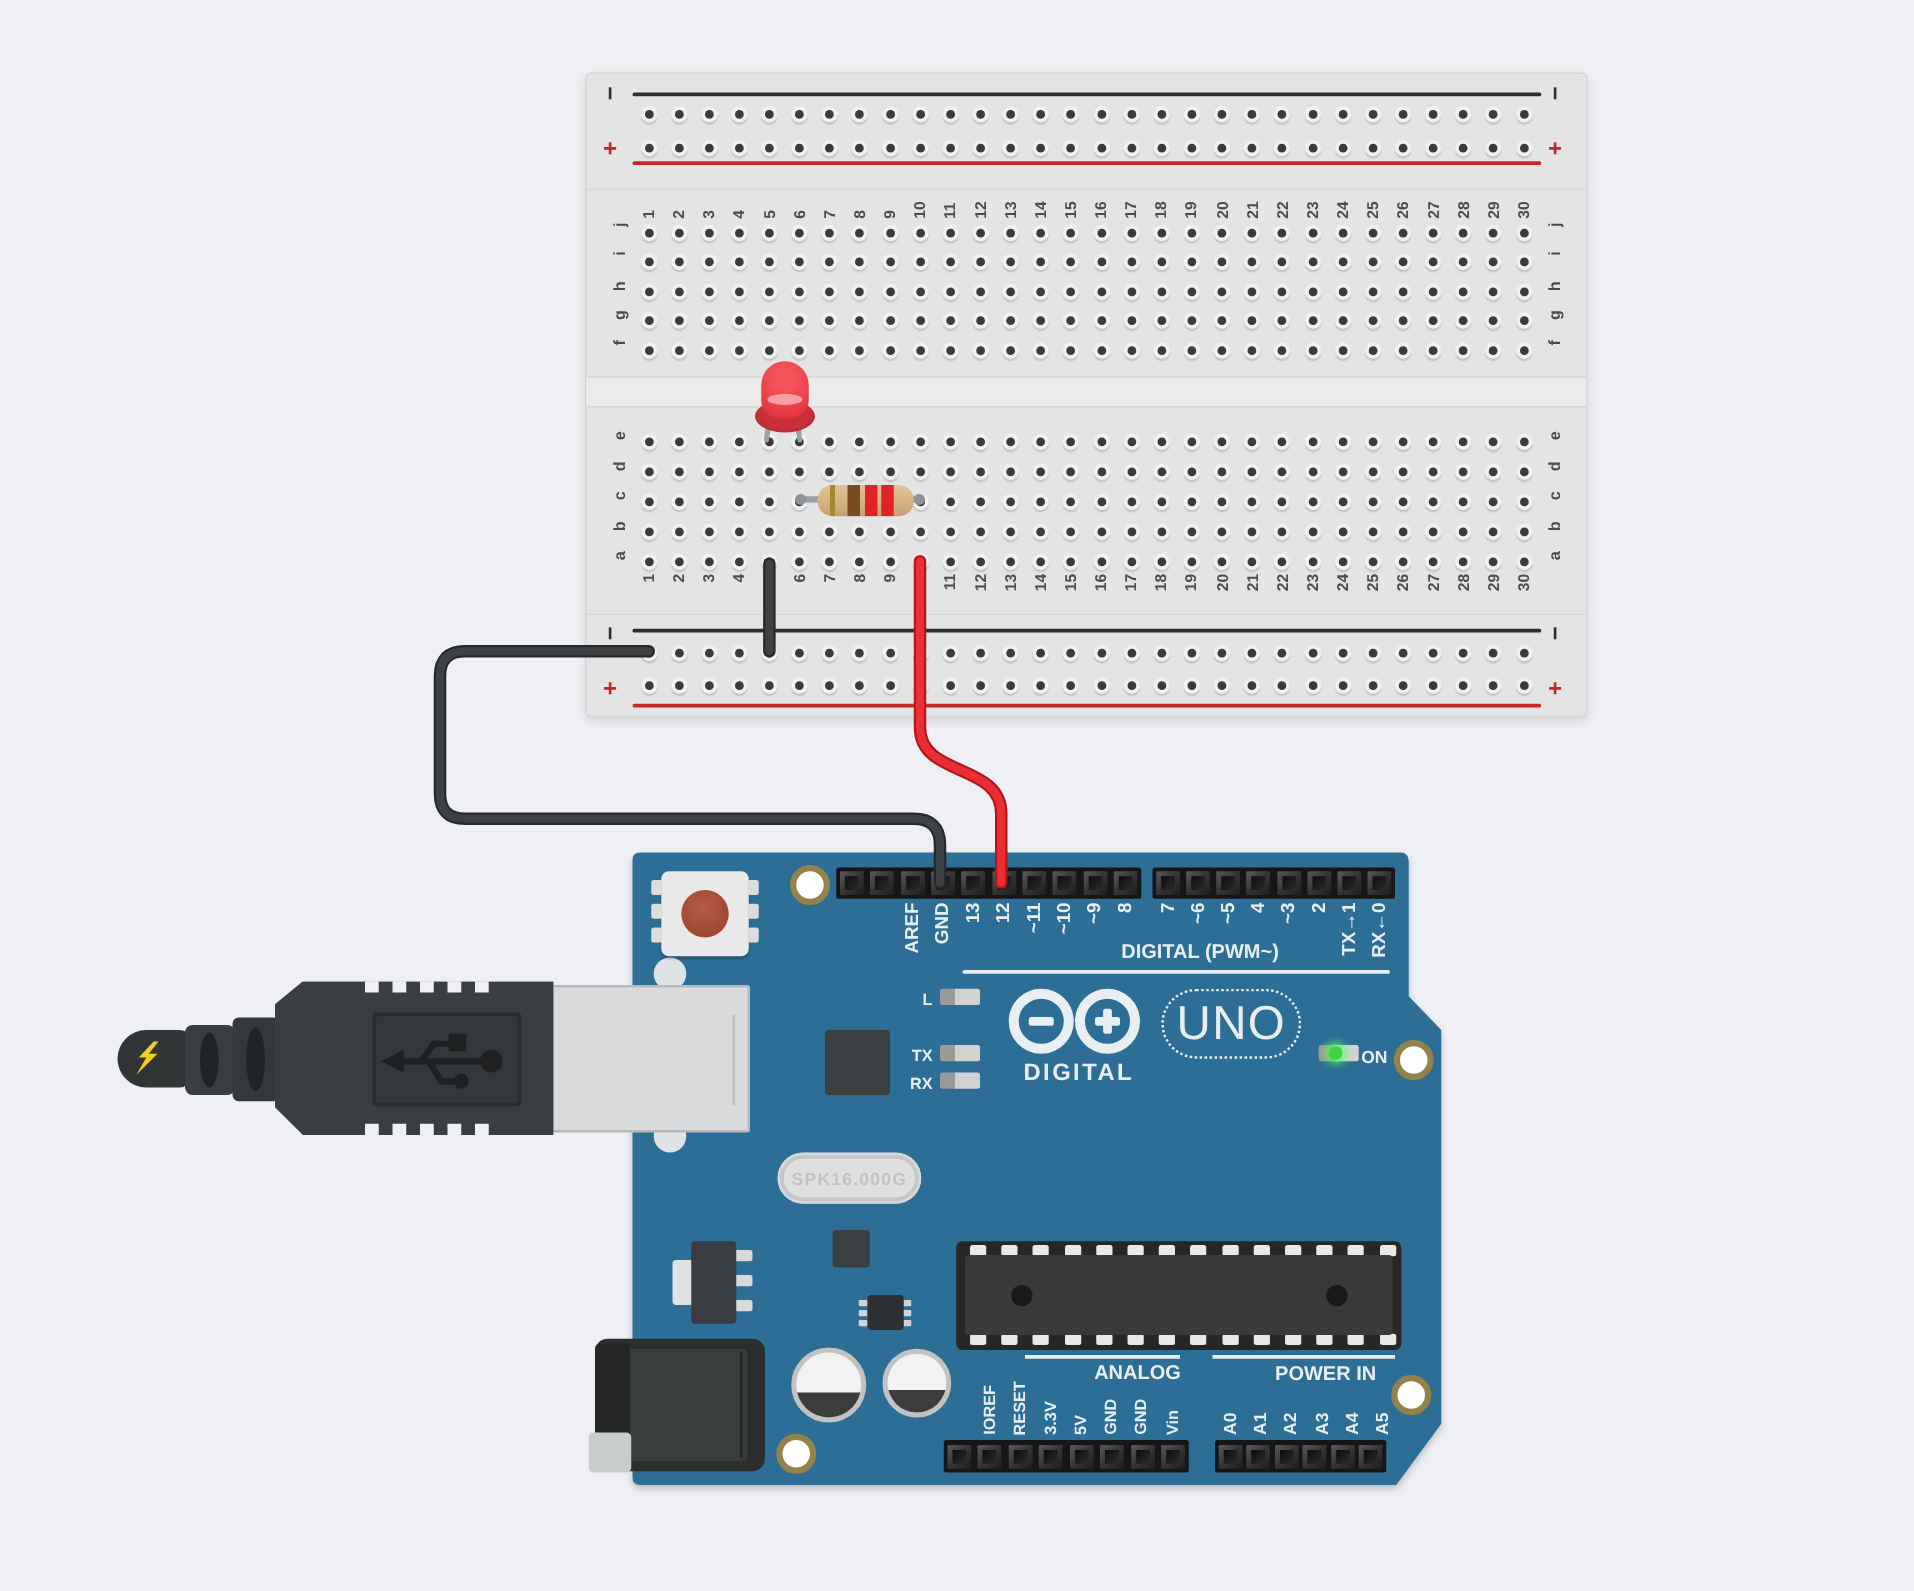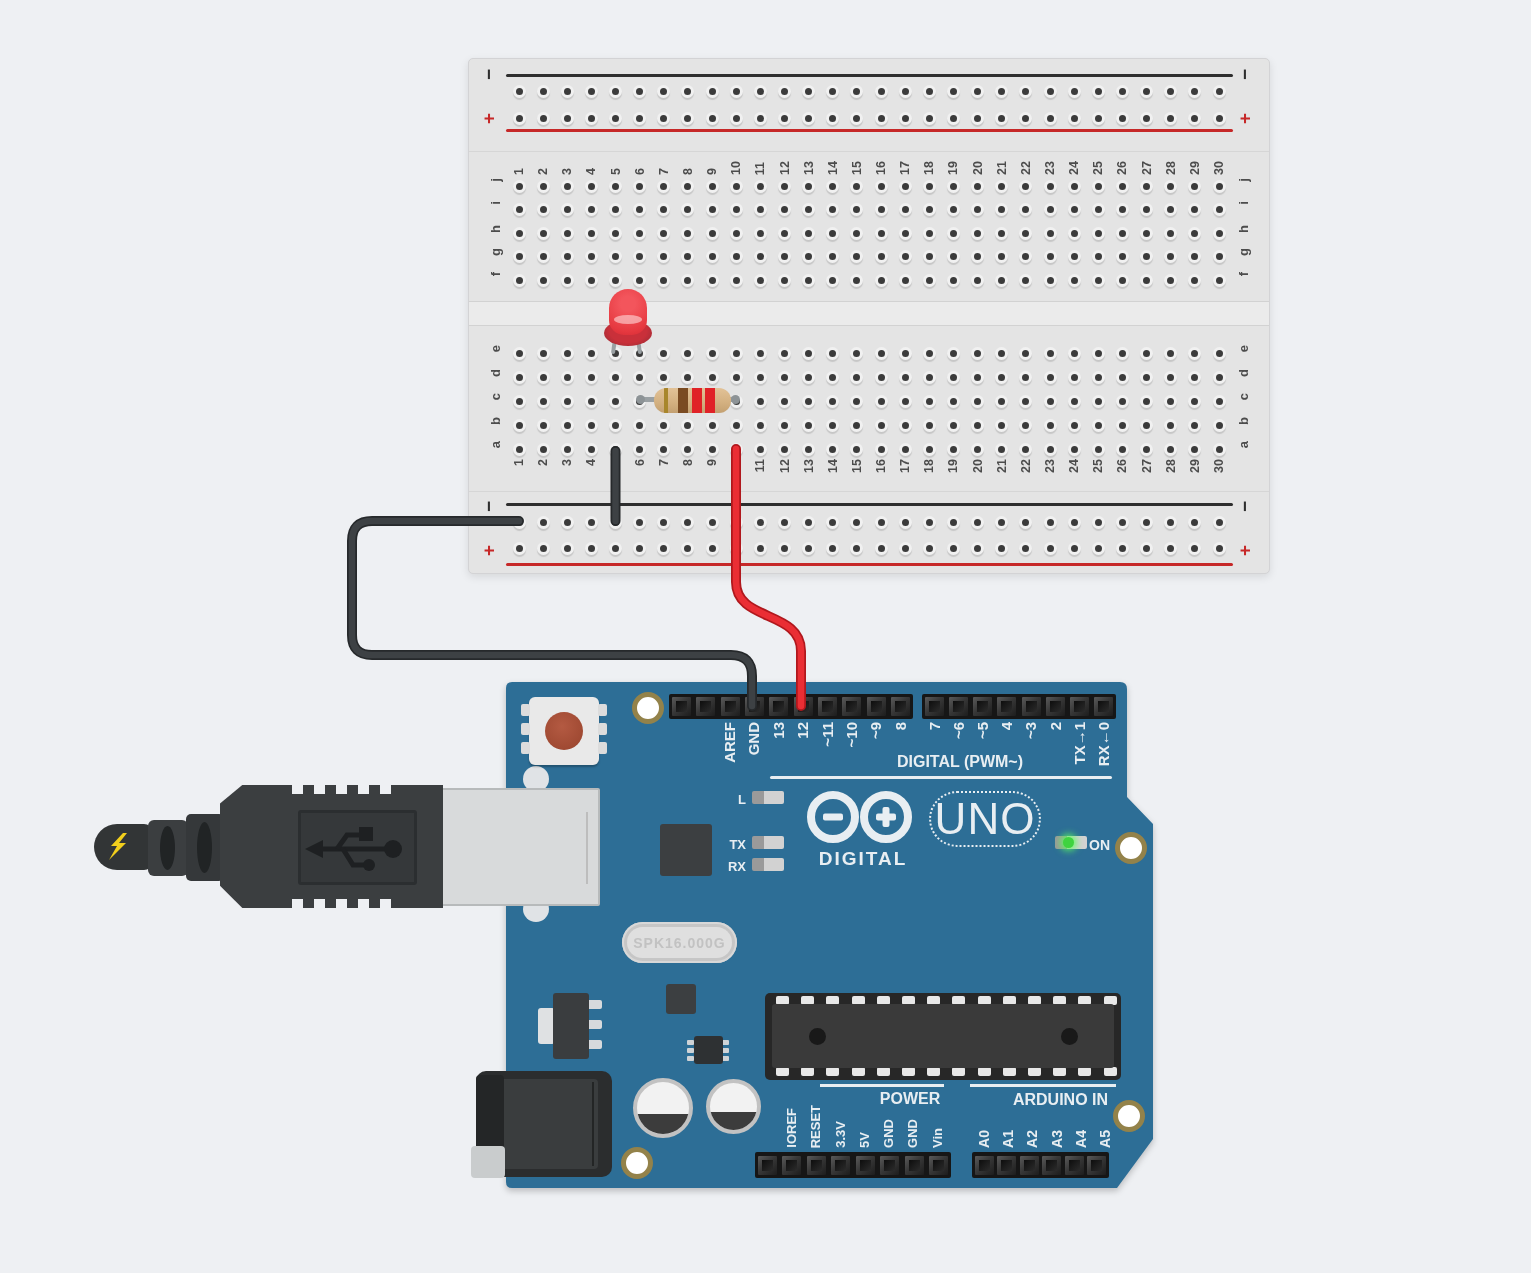"UNO" span { font-size: 44px -> 38px }
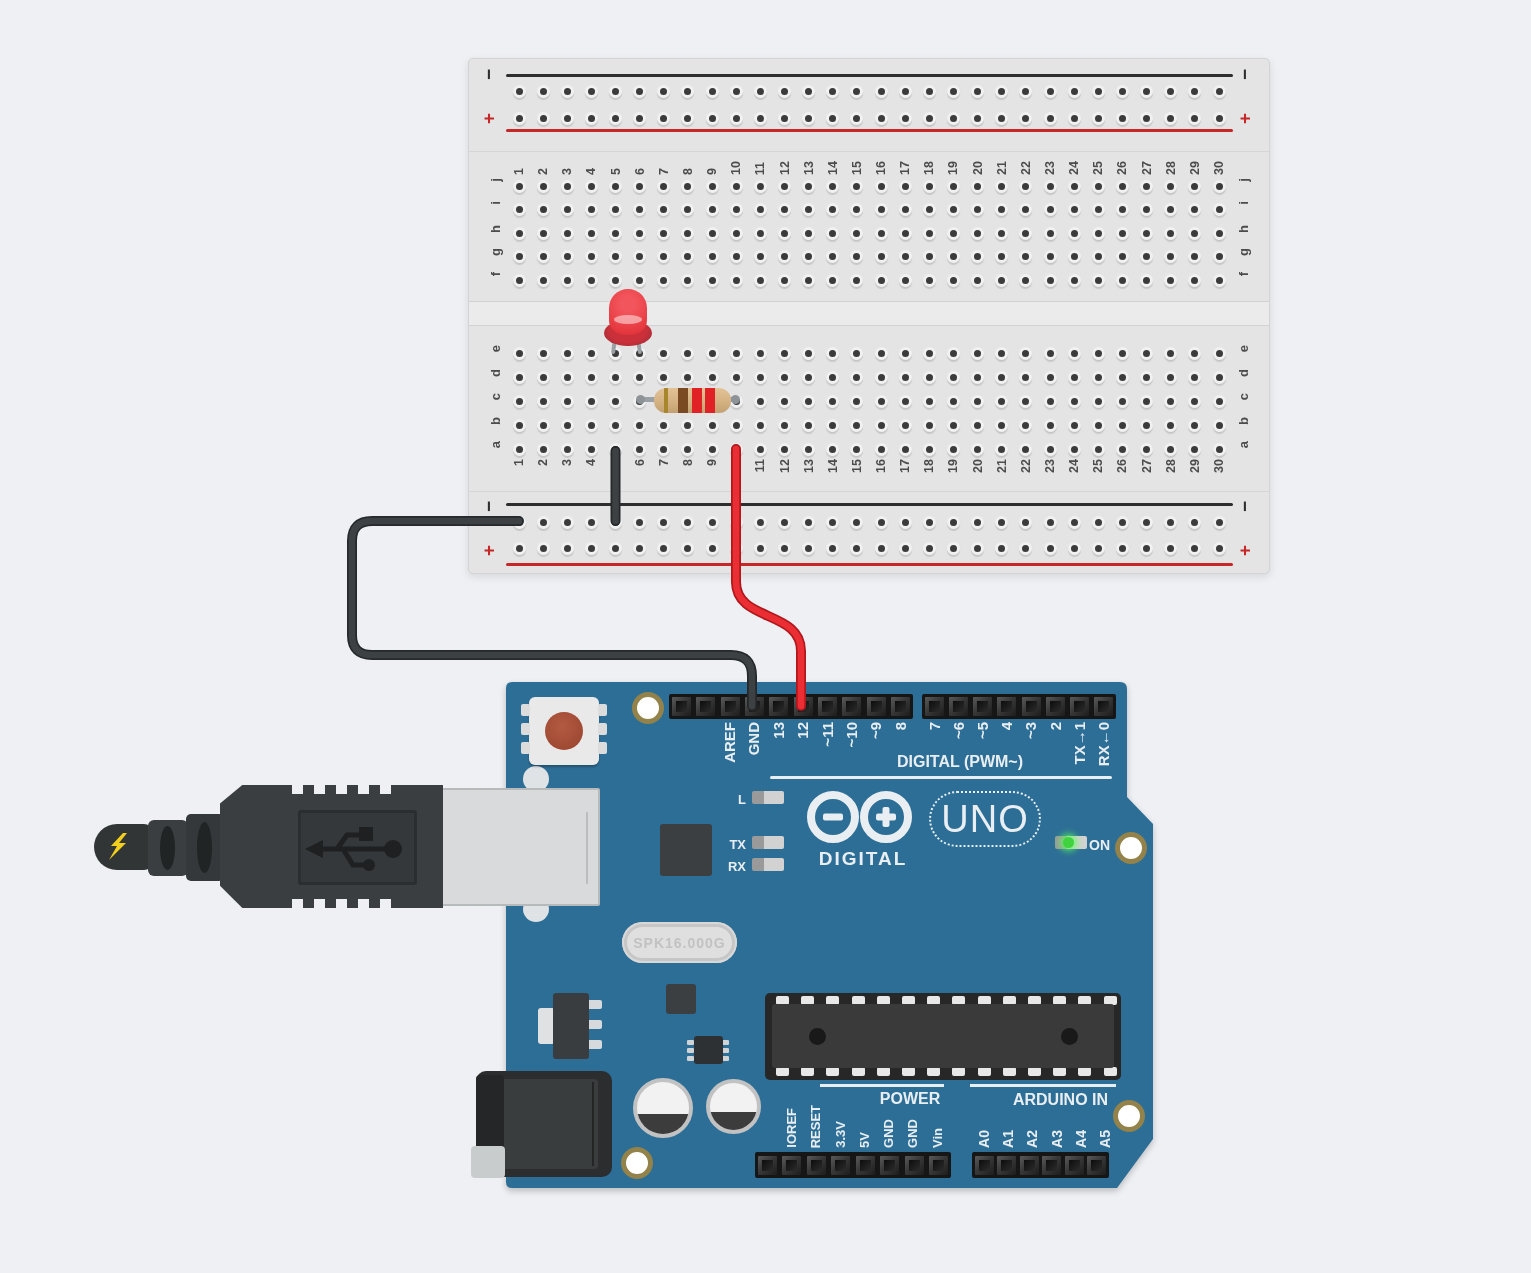"POWER" div.abs { text: POWER -> ANALOG }
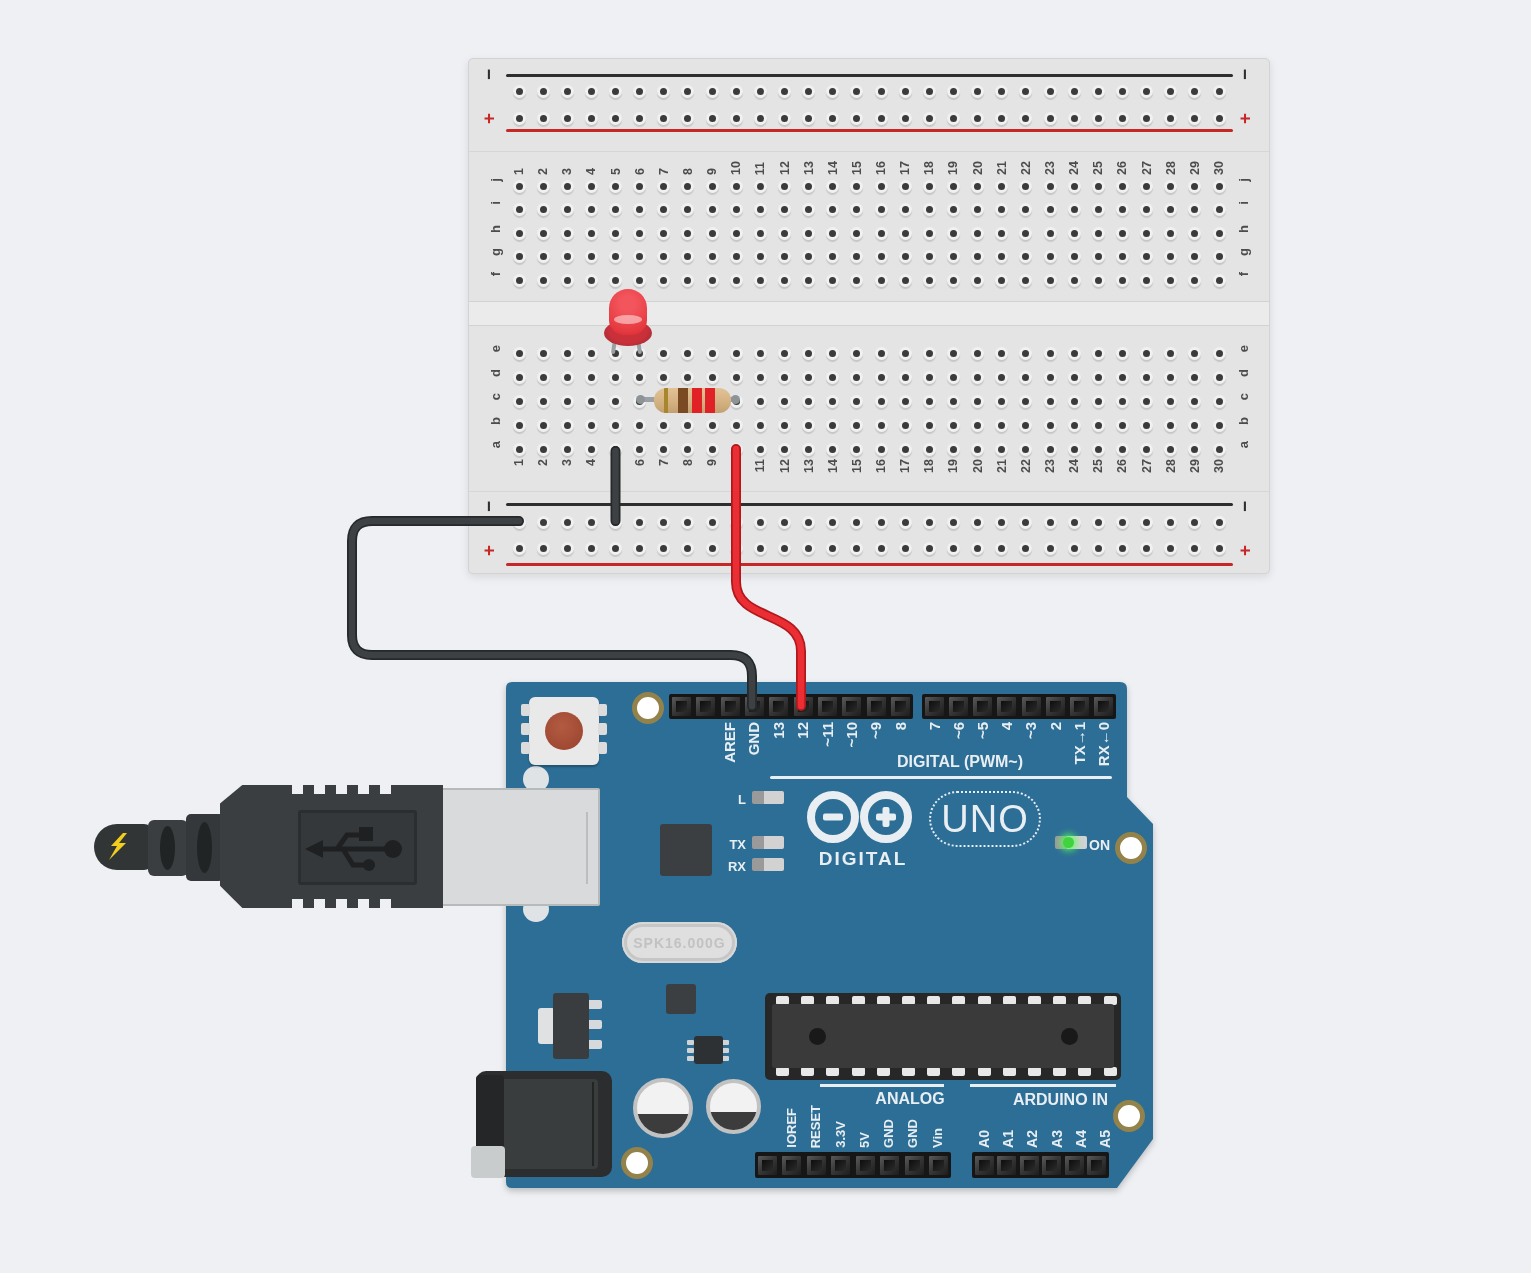"ARDUINO IN" div.abs { text: ARDUINO -> POWER }
